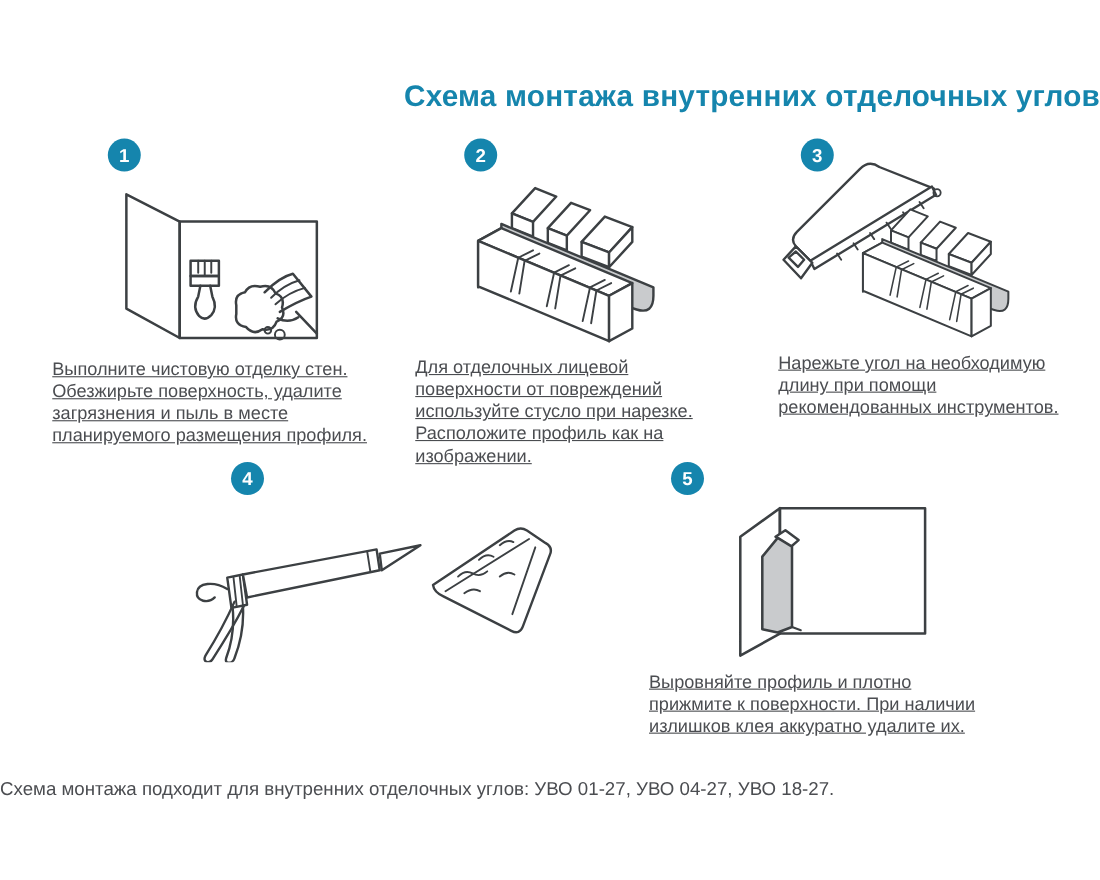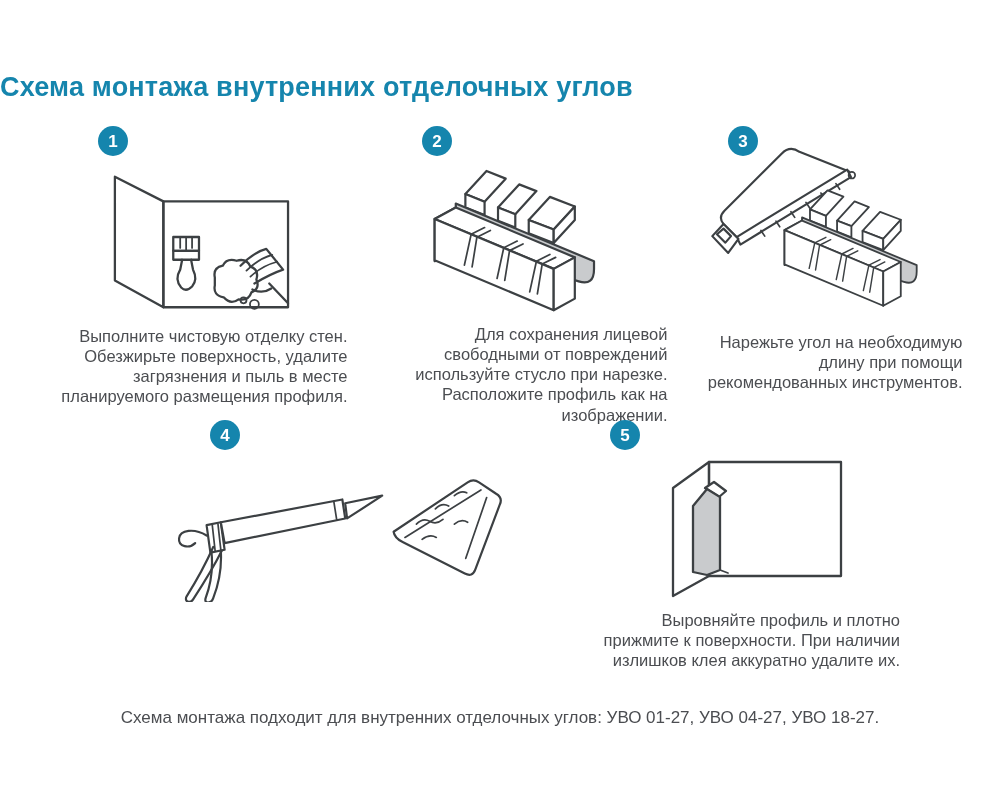"Схема монтажа внутренних отделочных" .page-title { text-align: left -> right }
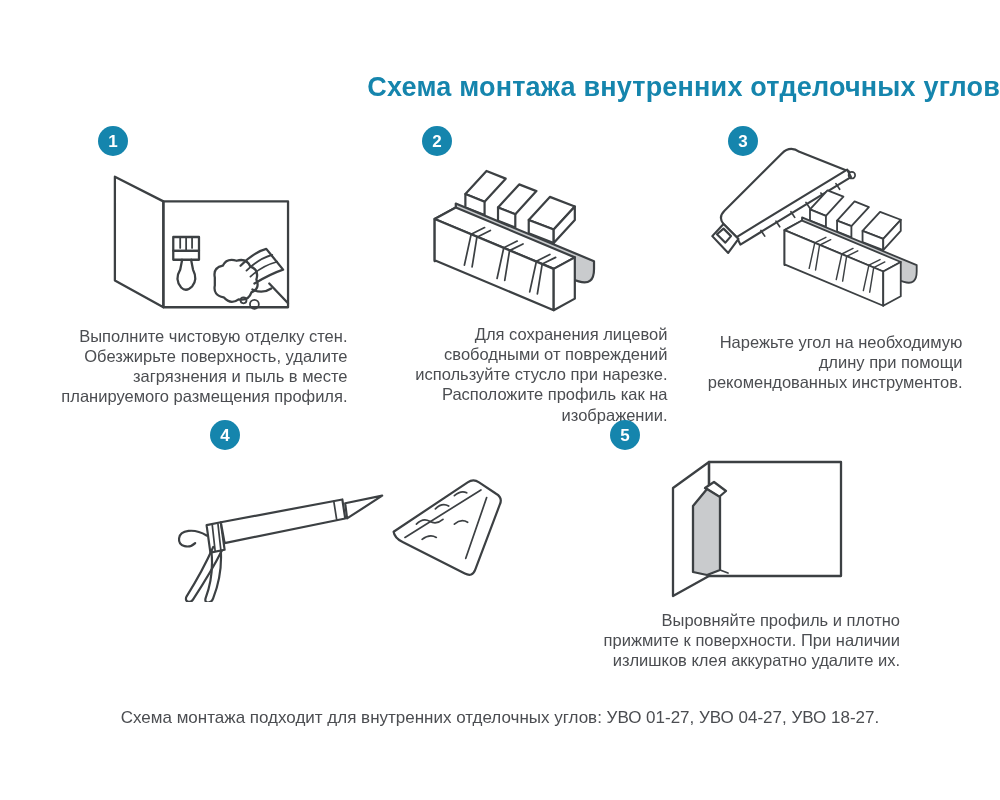"Выполните чистовую отделку стен." .caption { text-align: right -> left; text-decoration: none -> underline }
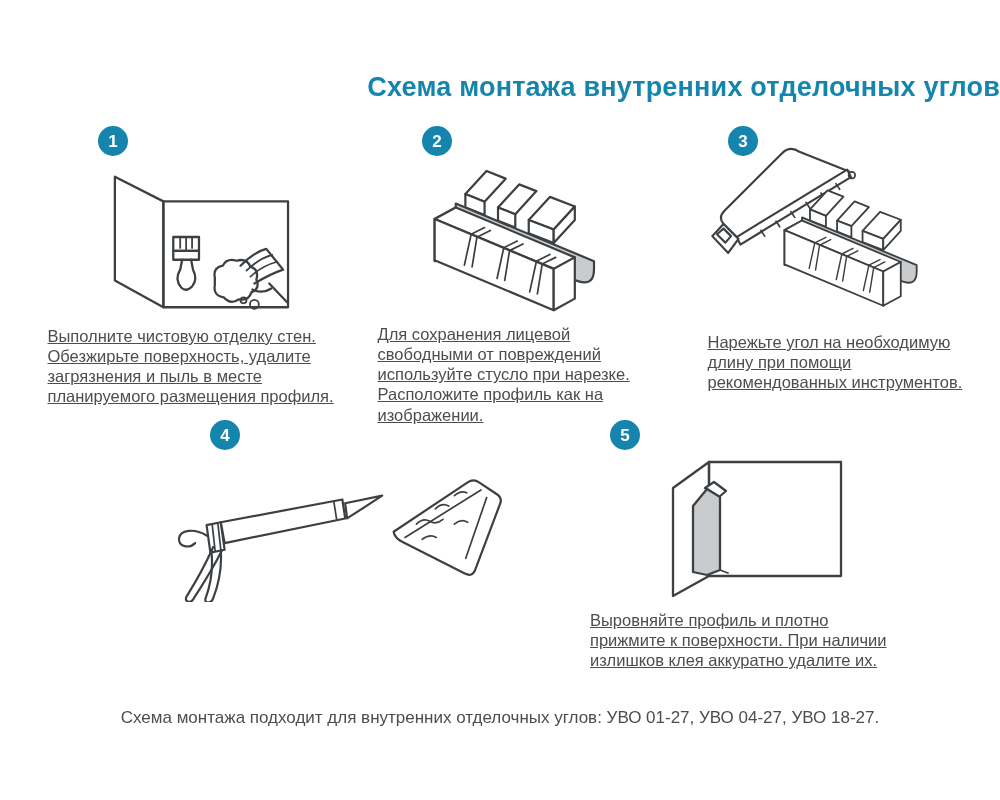"Для сохранения лицевой свободными от" p.caption { text: сохранения лицевой свободными -> отделочных лицевой поверхности }
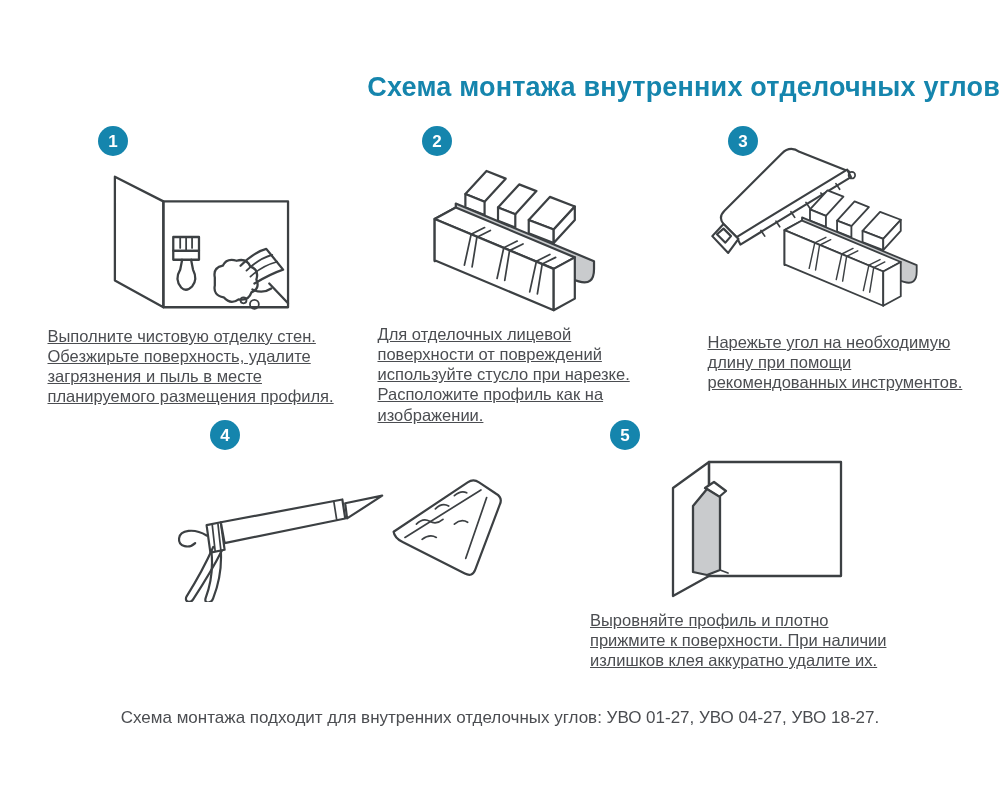"Нарежьте угол на необходимую длину" #step3 .caption { margin-top: 20px -> 8px }
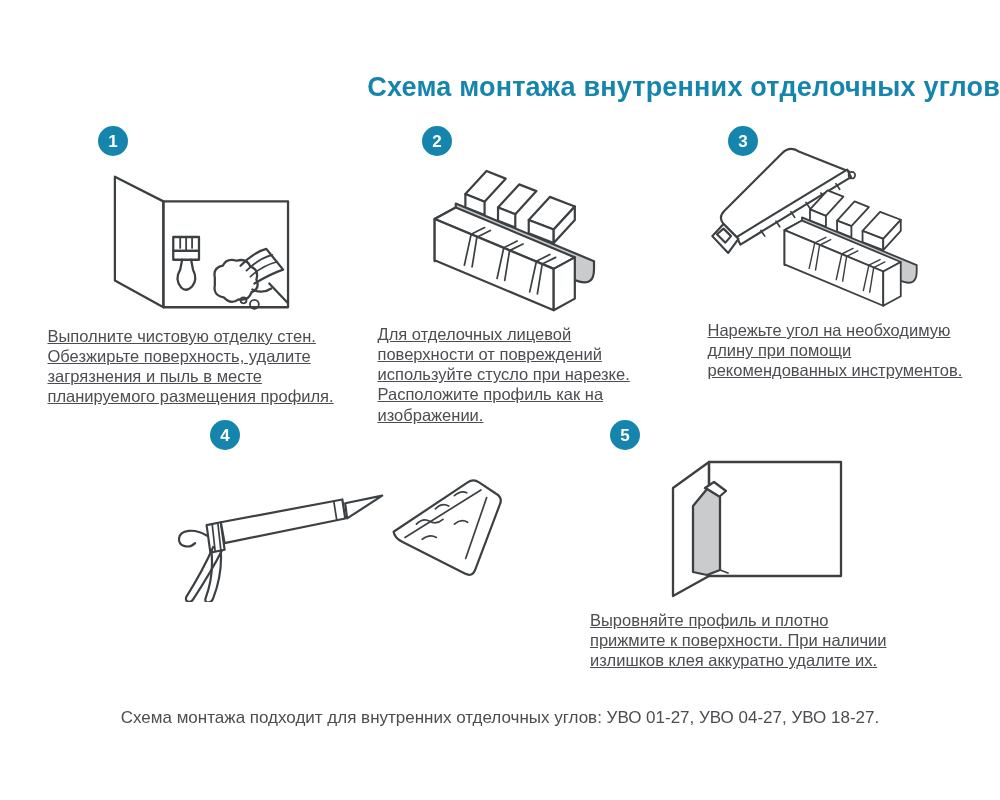"Схема монтажа подходит для внутренних" .footer-note { text-align: center -> left }
